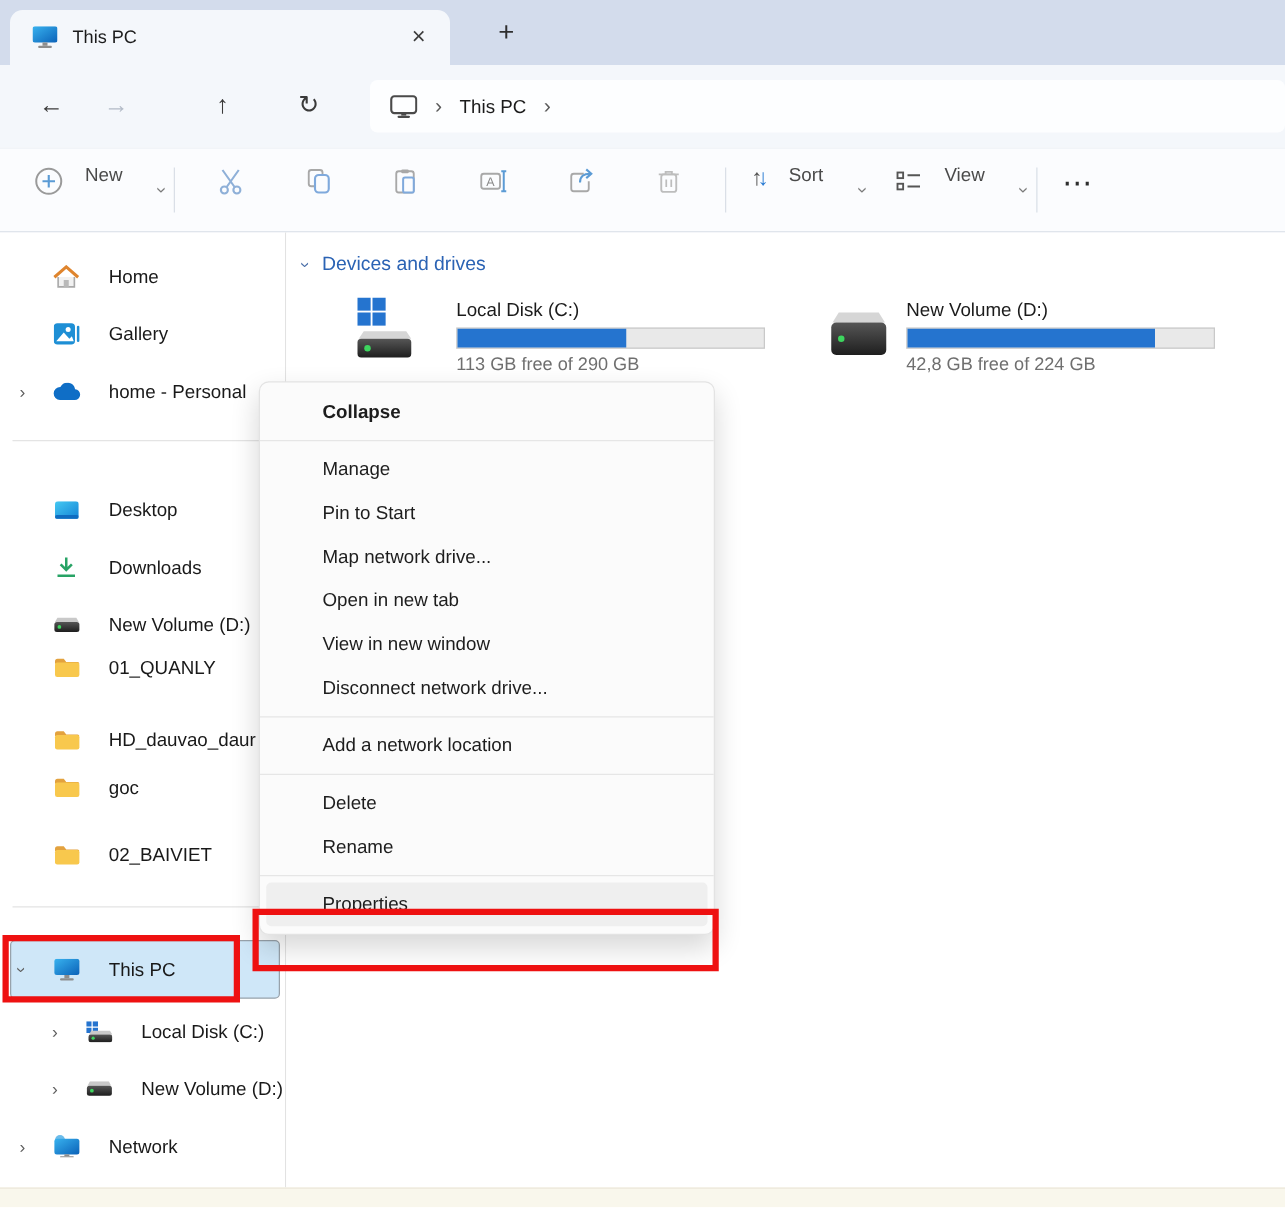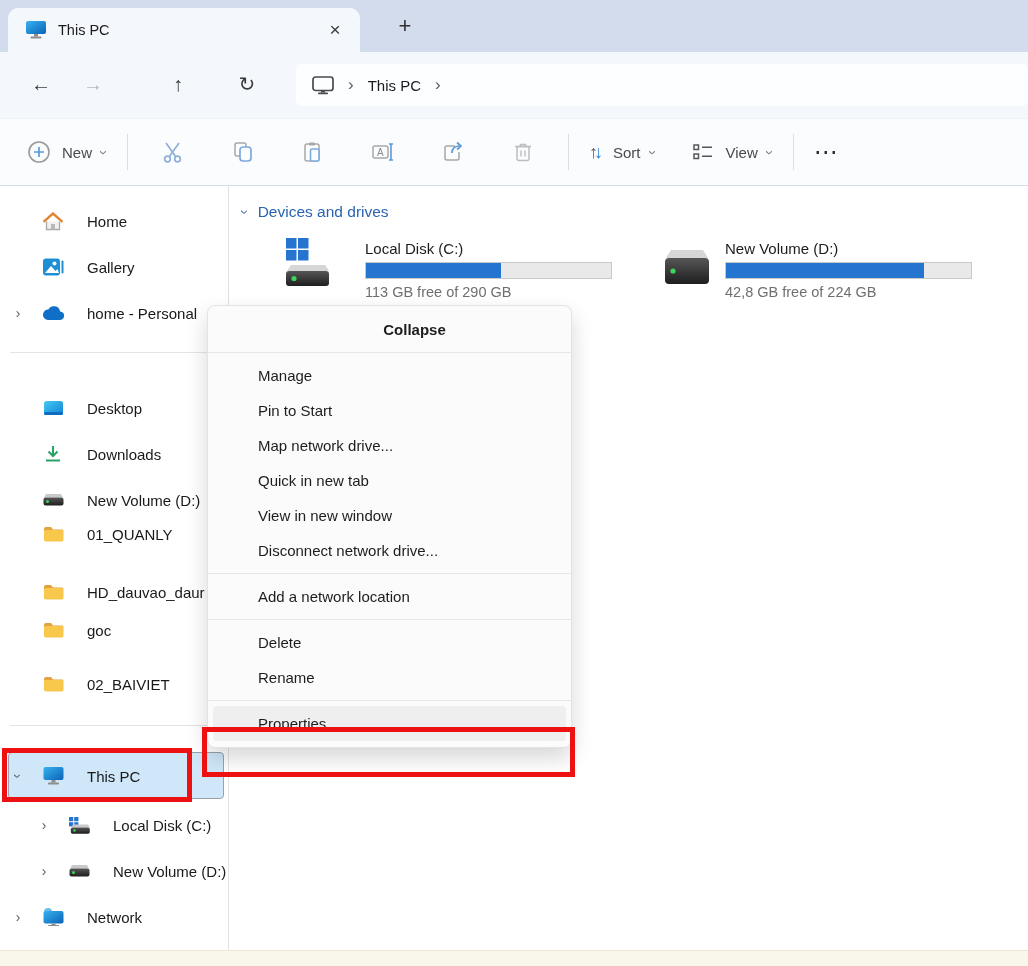"New" .tbtn { align-items: center -> none; gap: 10px -> 16px }
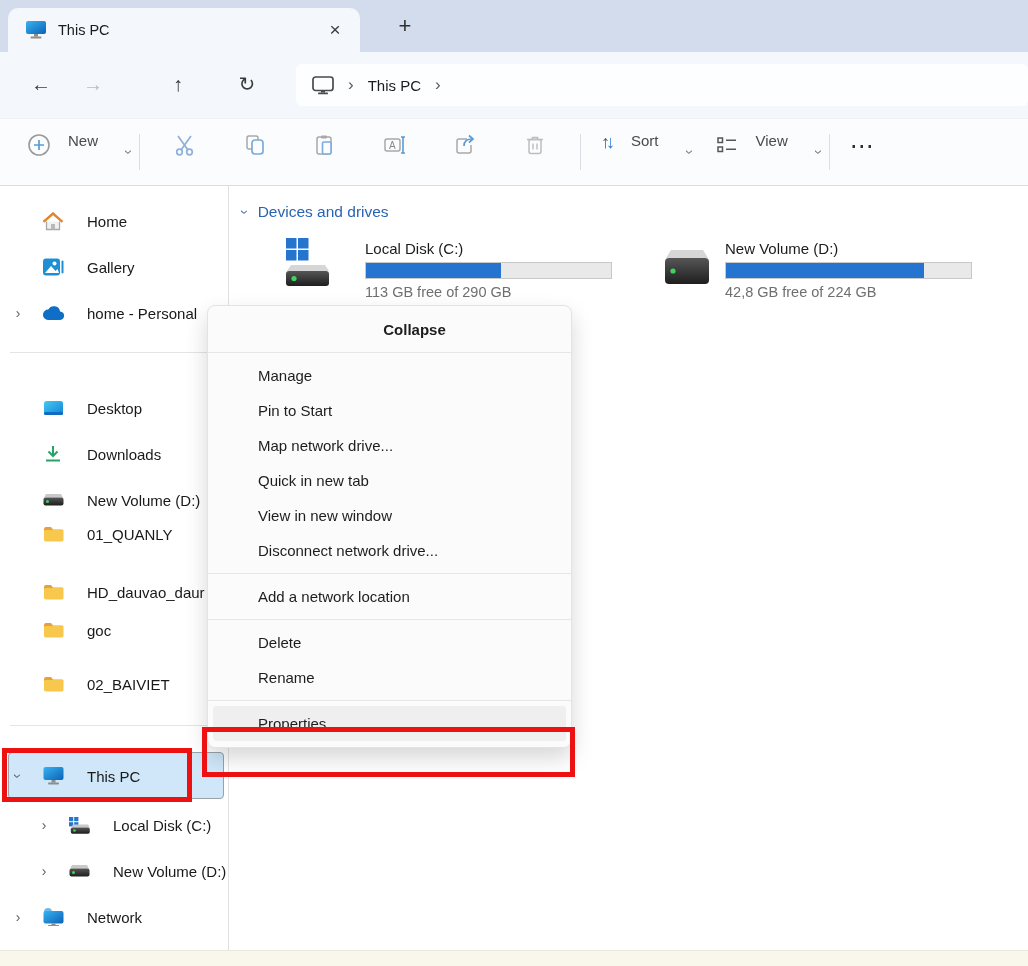"Collapse" .mitem.bold { text-align: center -> none }
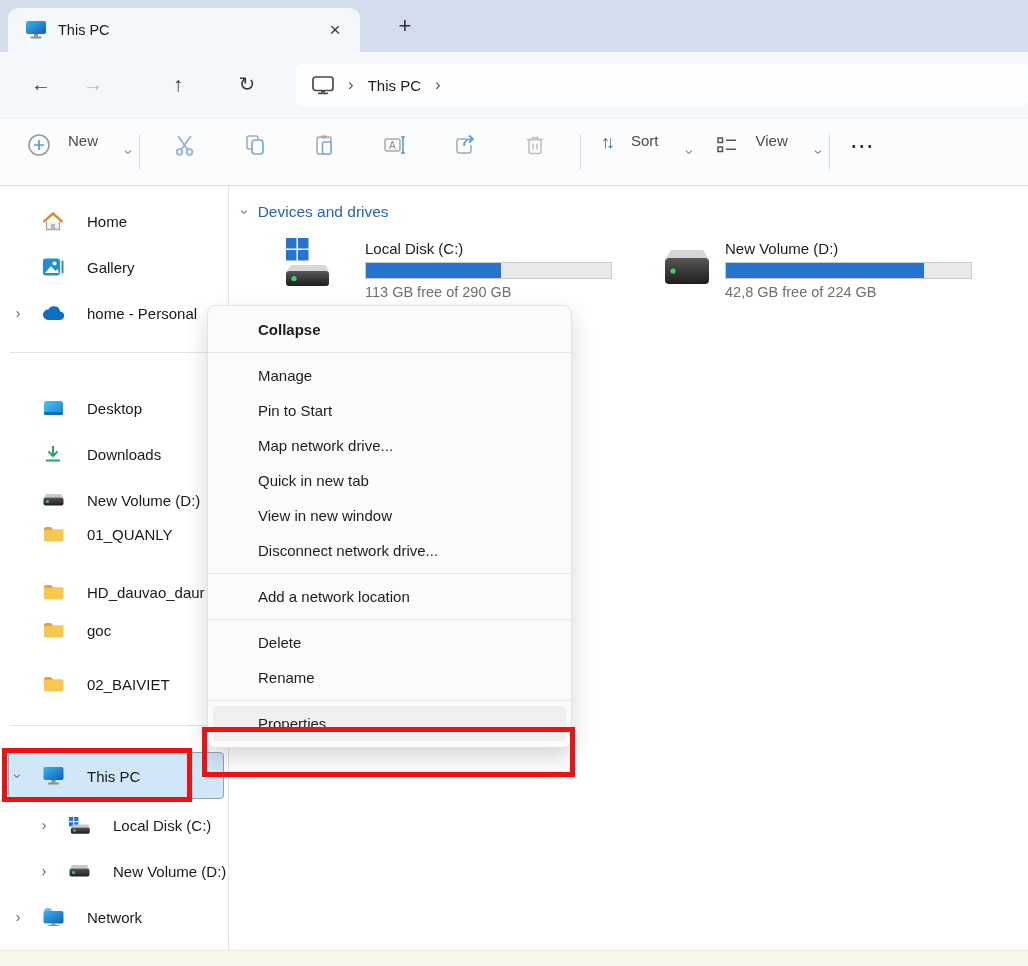"Quick in new tab" div.mitem { text: Quick -> Open }
